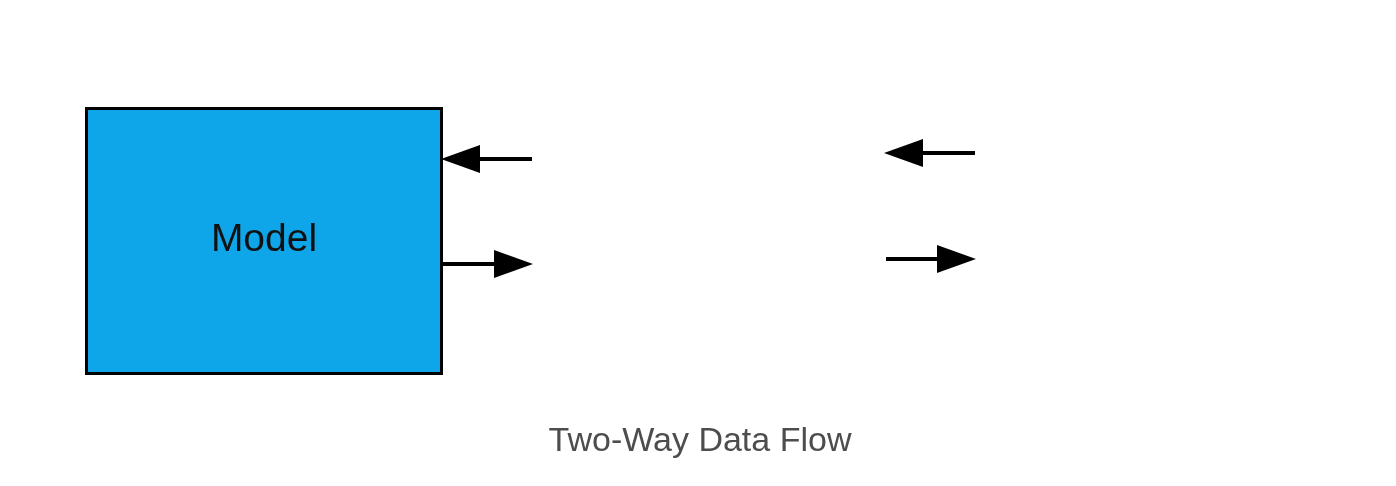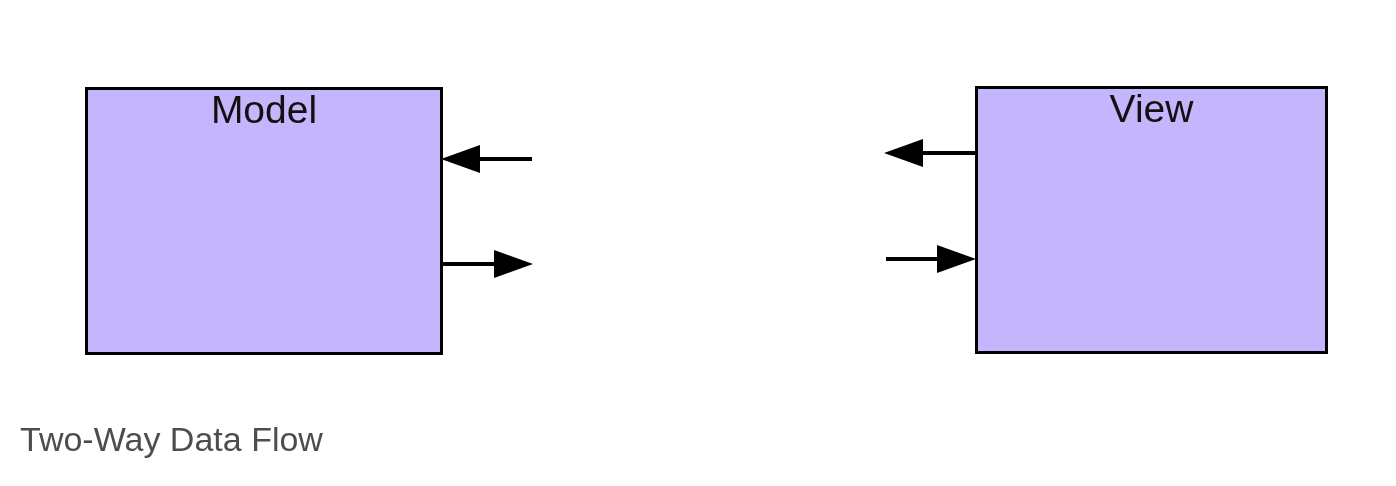"Model" .node { align-items: none -> center; background: #c4b5fd -> #0ea5e9; margin-top: none -> 20px }
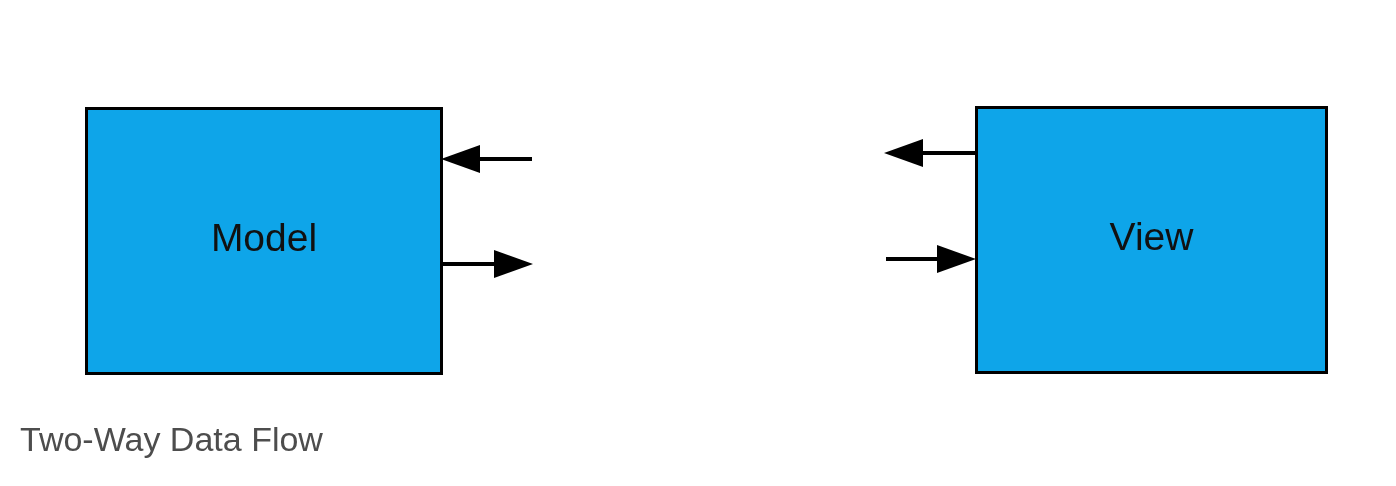"View" div.node { html: <div> <span>View</span> </div> -> none }
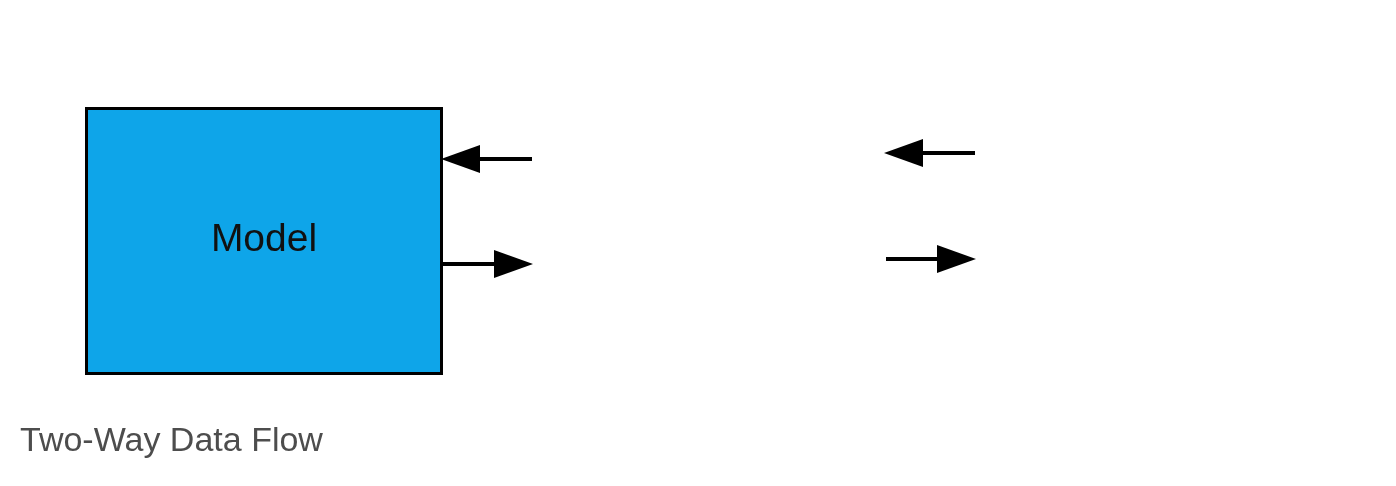"Two-Way Data Flow" .caption { text-align: none -> center }
